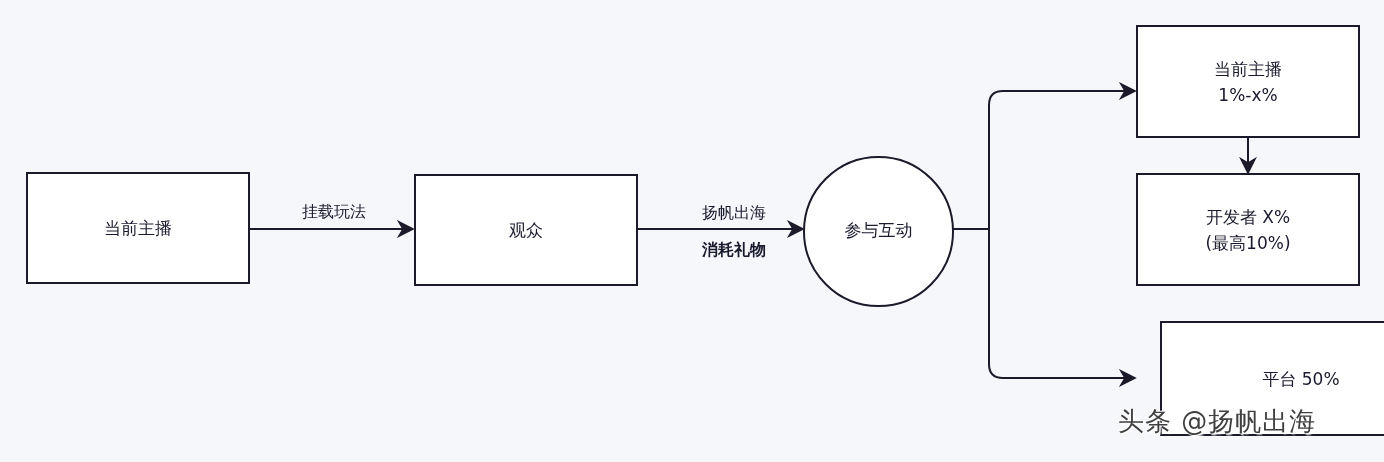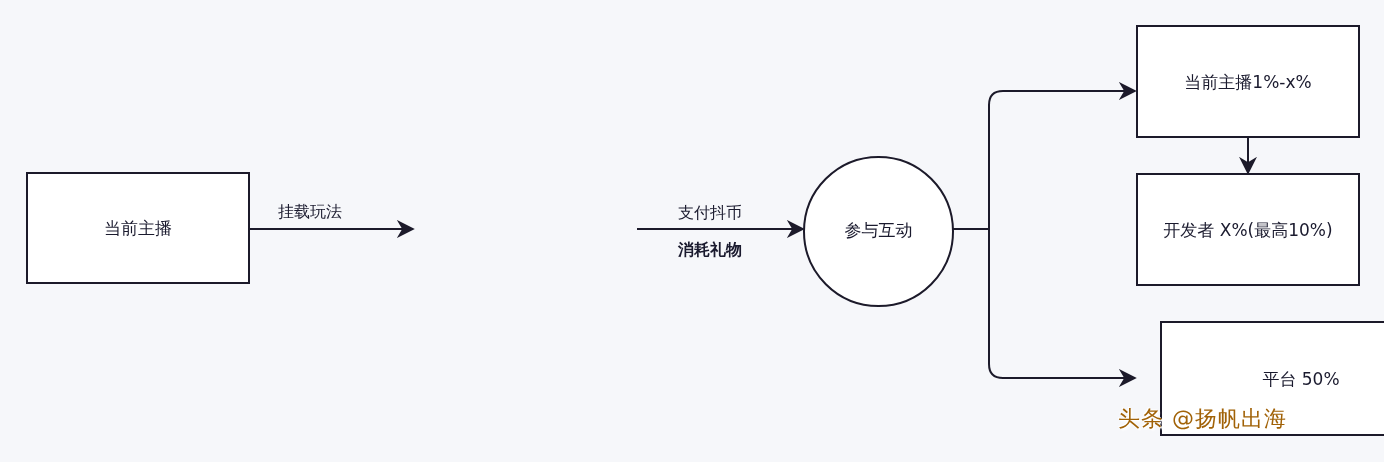"当前主播" .node { flex-direction: row -> column }
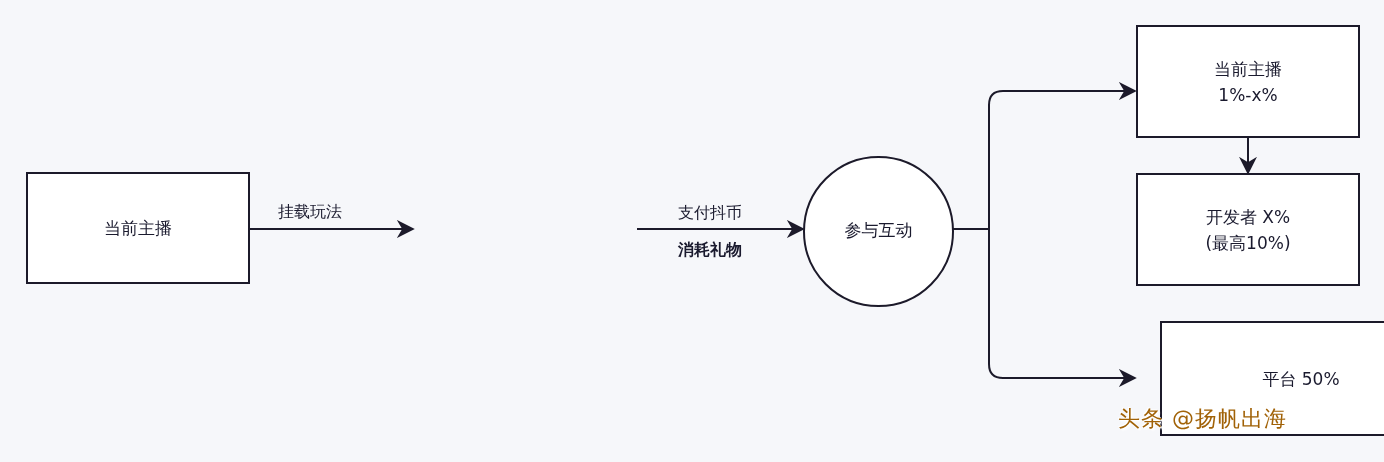"挂载玩法" .edge-label { margin-left: none -> 24px }
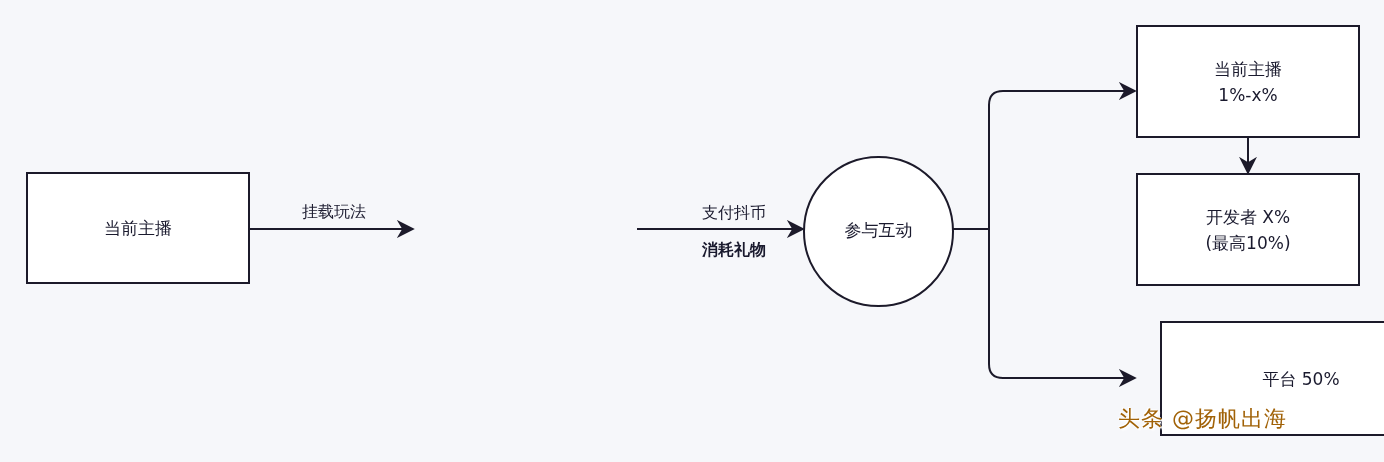"支付抖币" span { text: 支付抖币 -> 扬帆出海 }
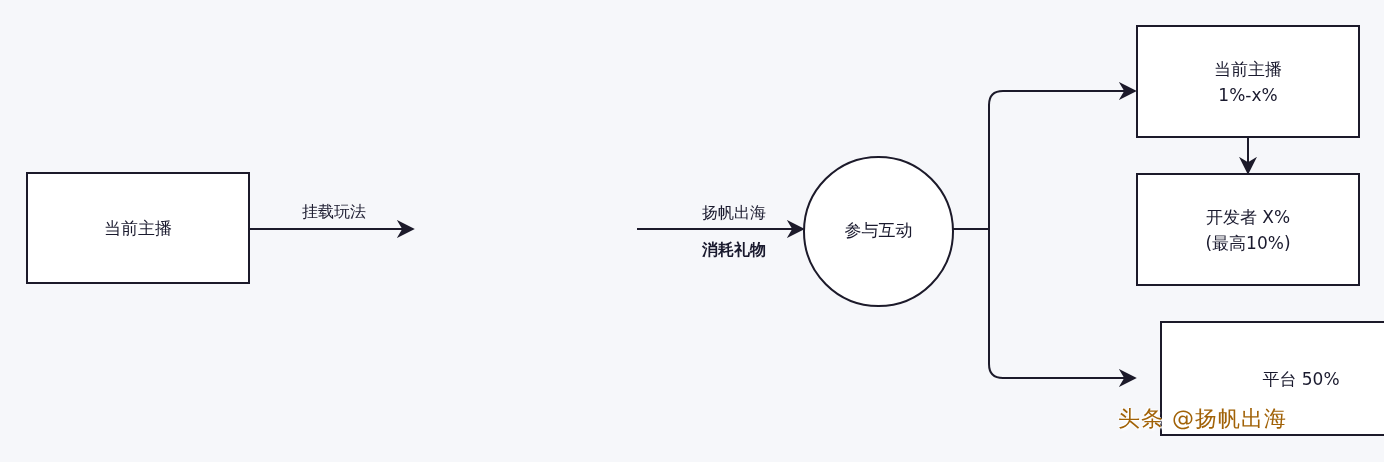"观众" div.node { html: none -> <div> <span>观众</span> </div> }
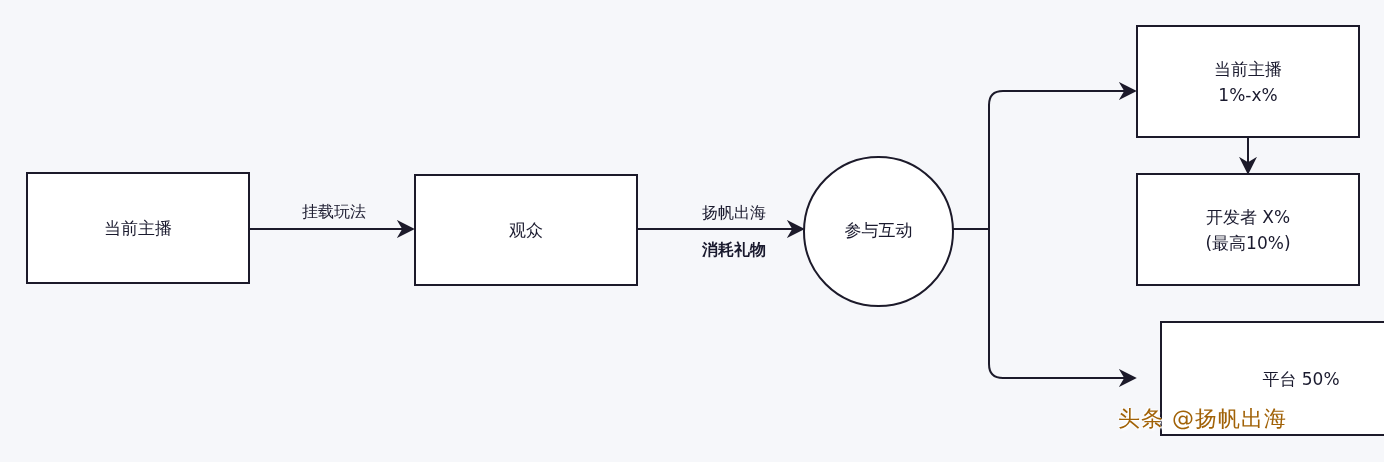"头条 @扬帆出海" .watermark { color: #a16207 -> #404040; font-size: 22px -> 26px }
